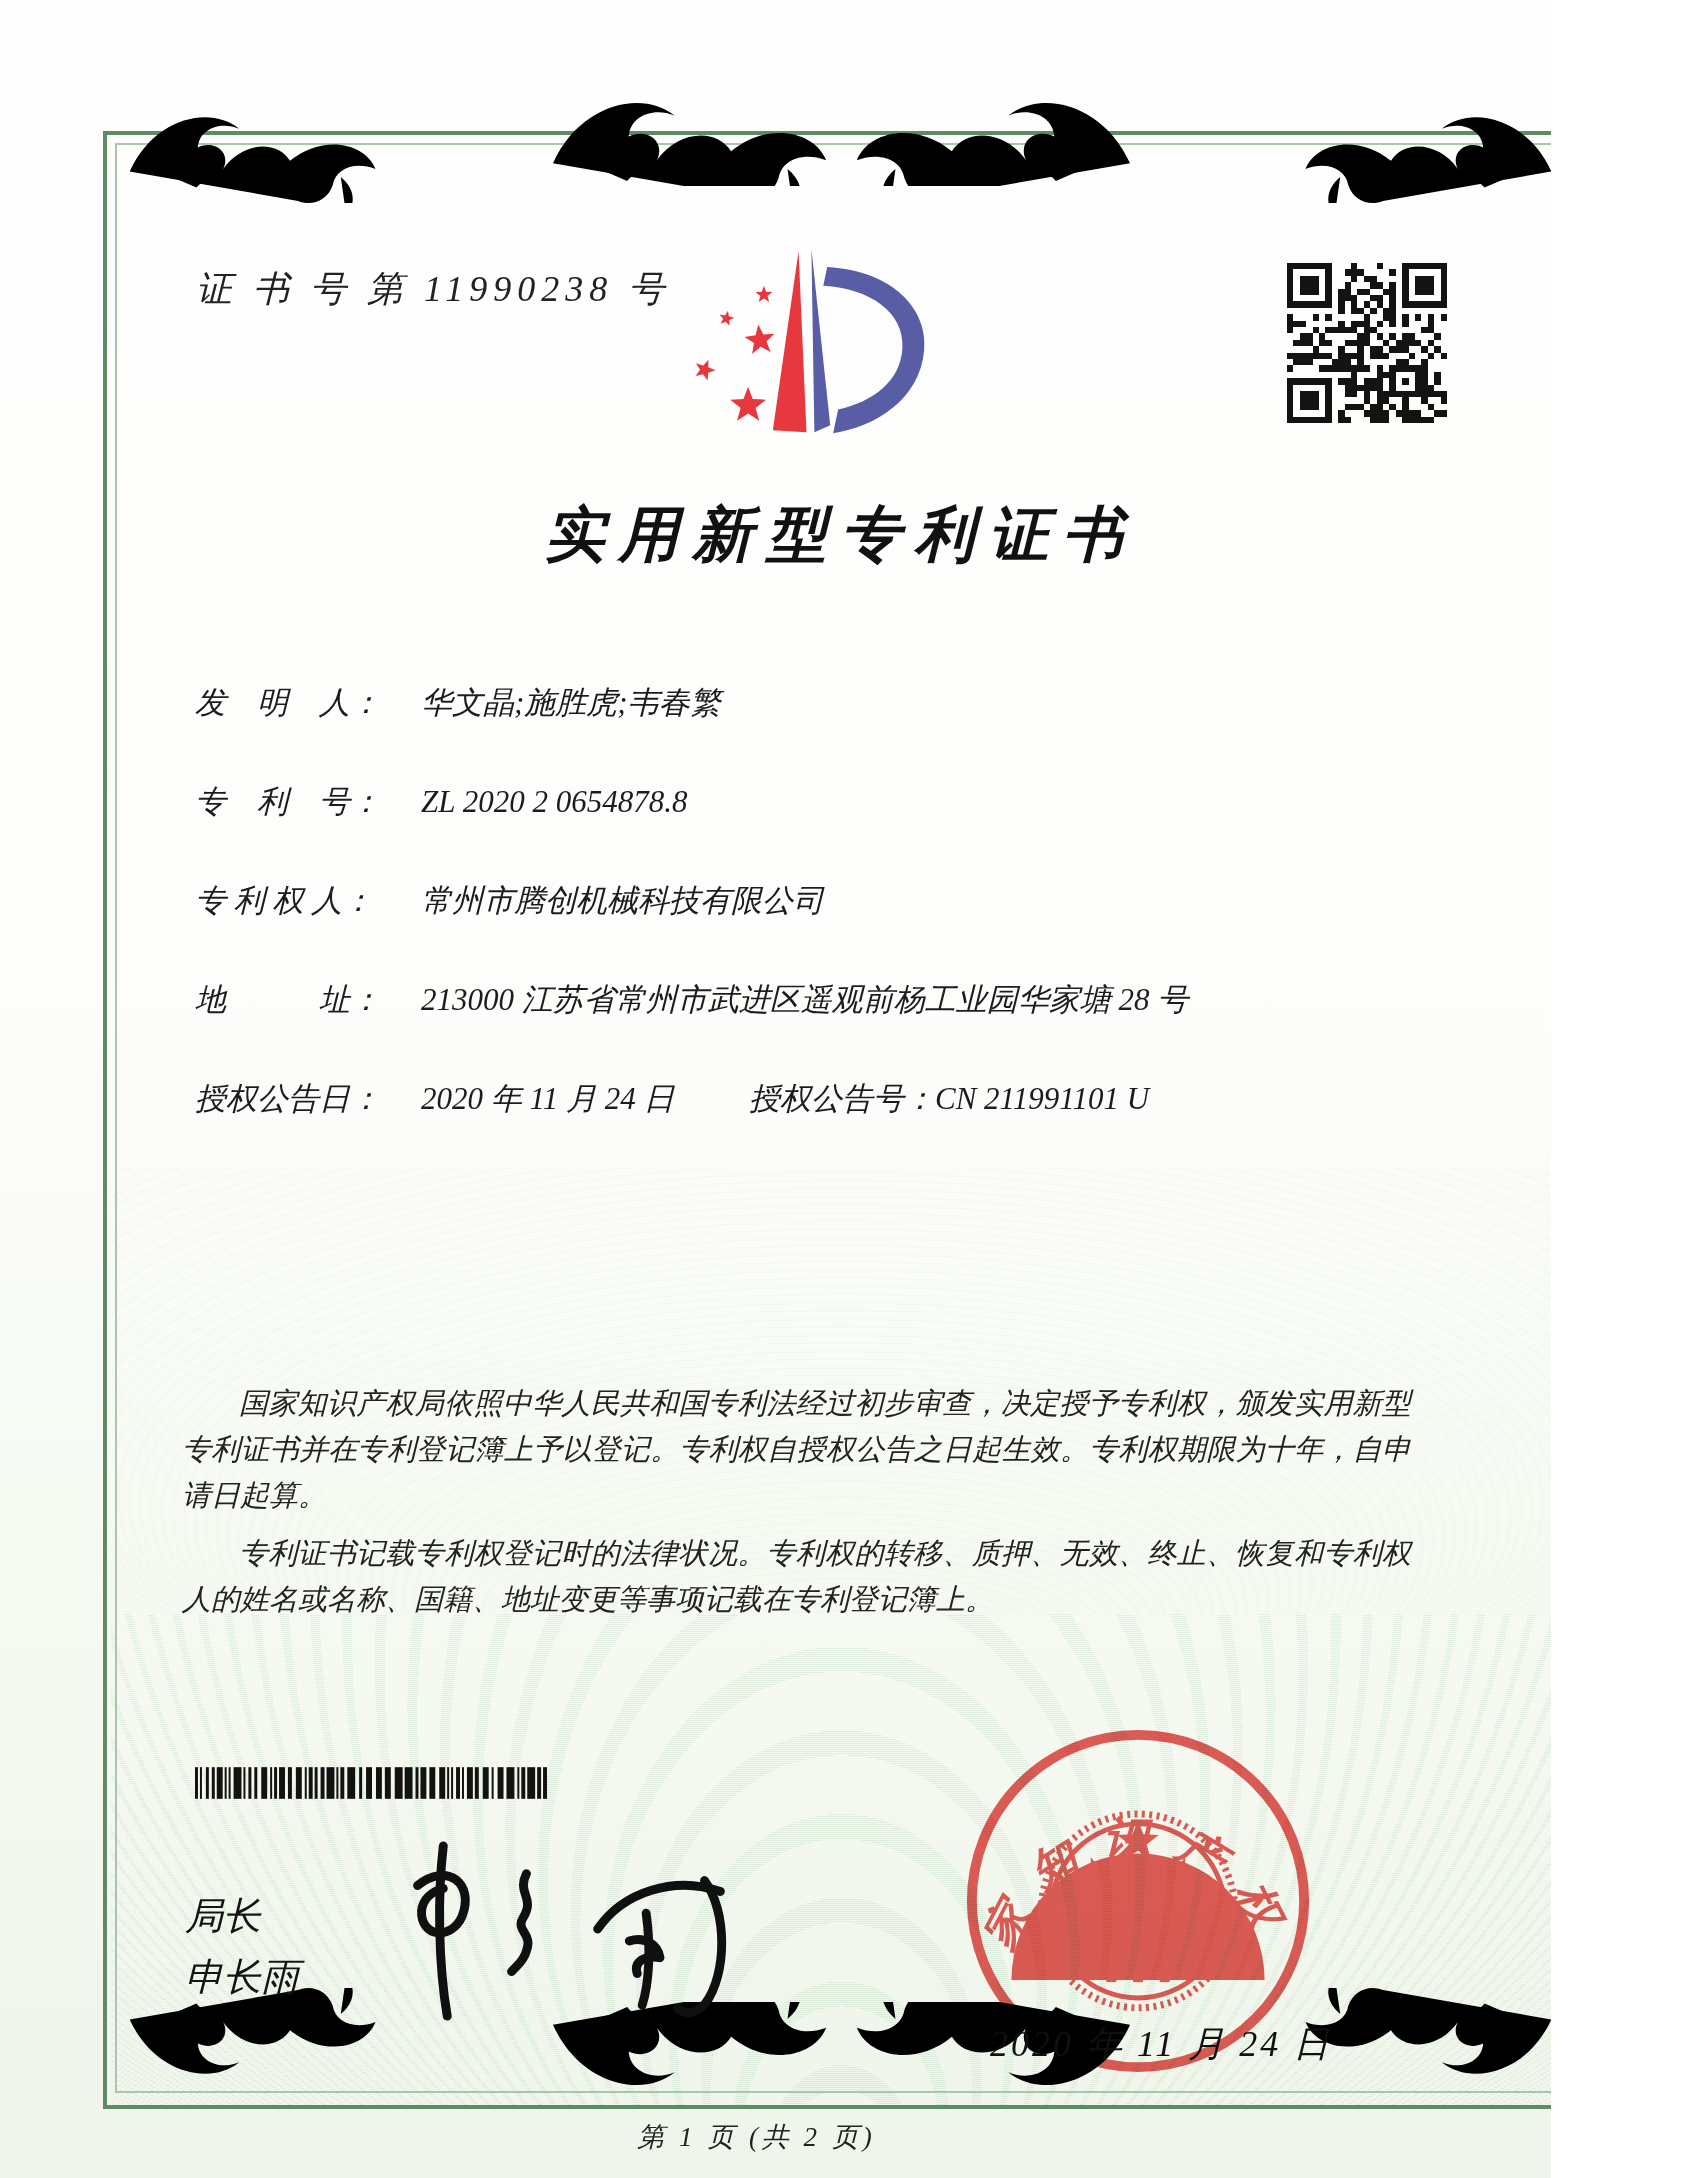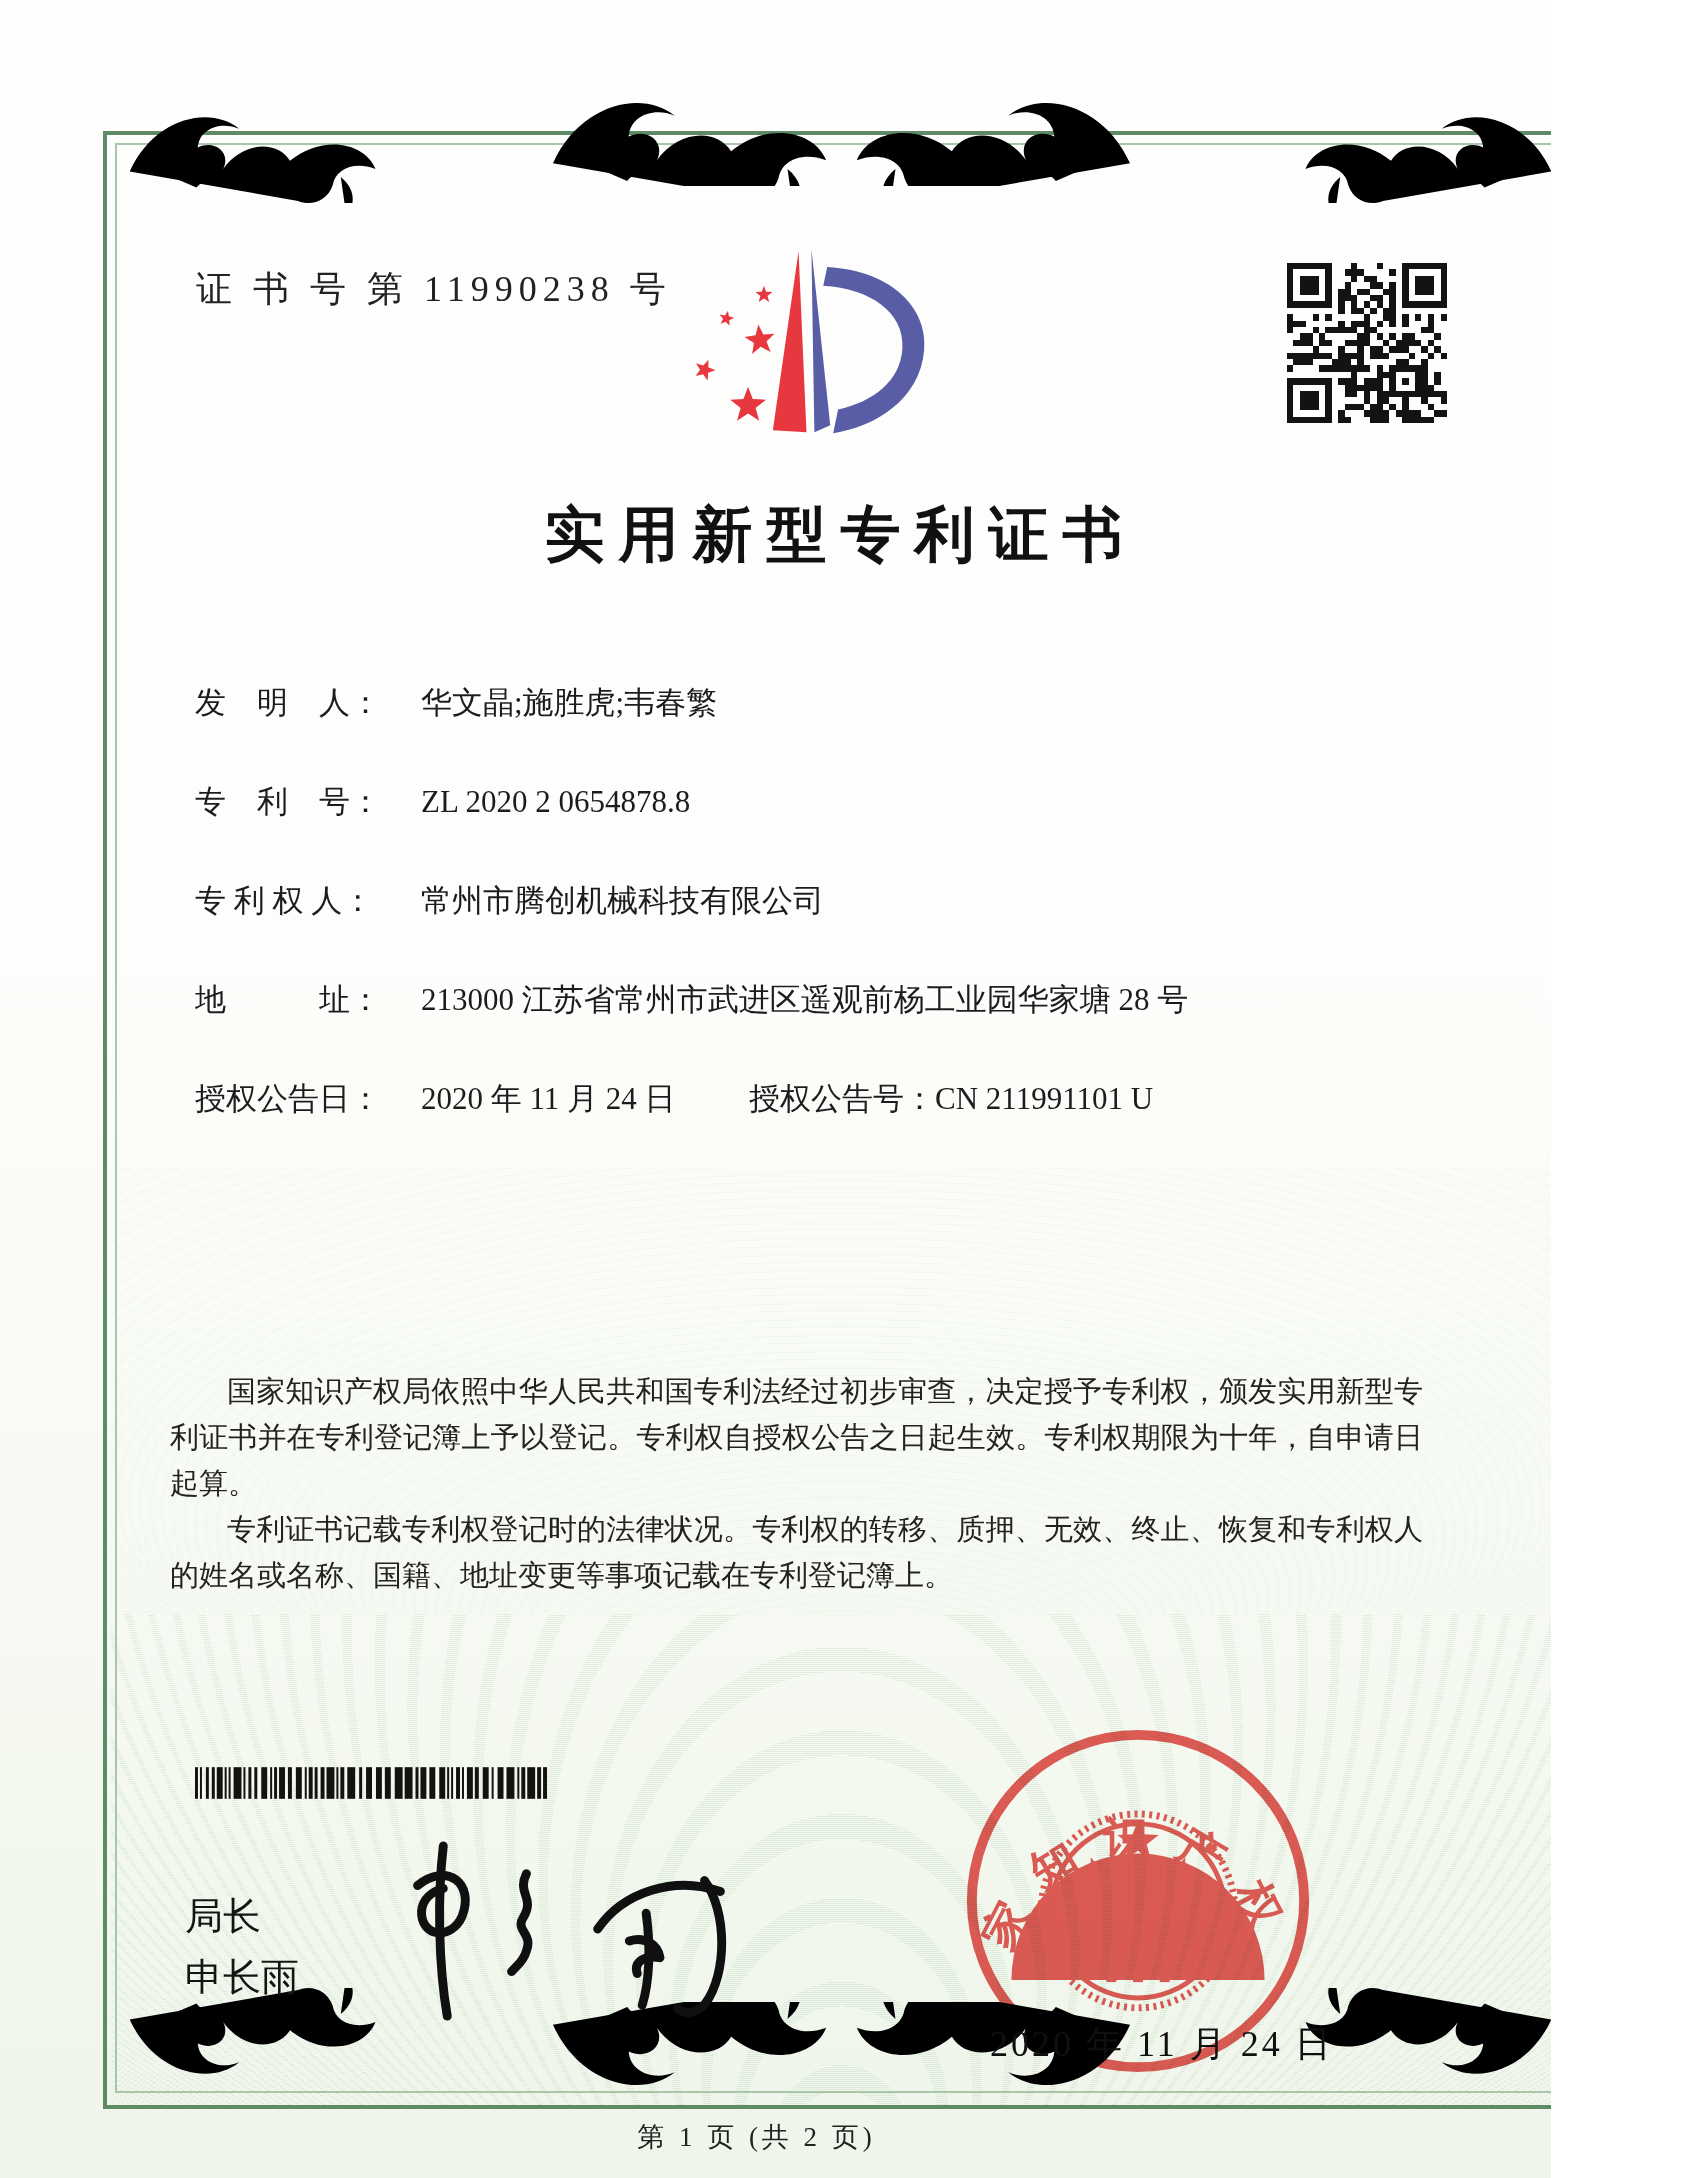"证 书 号 第 11990238" .page { font-style: none -> italic }
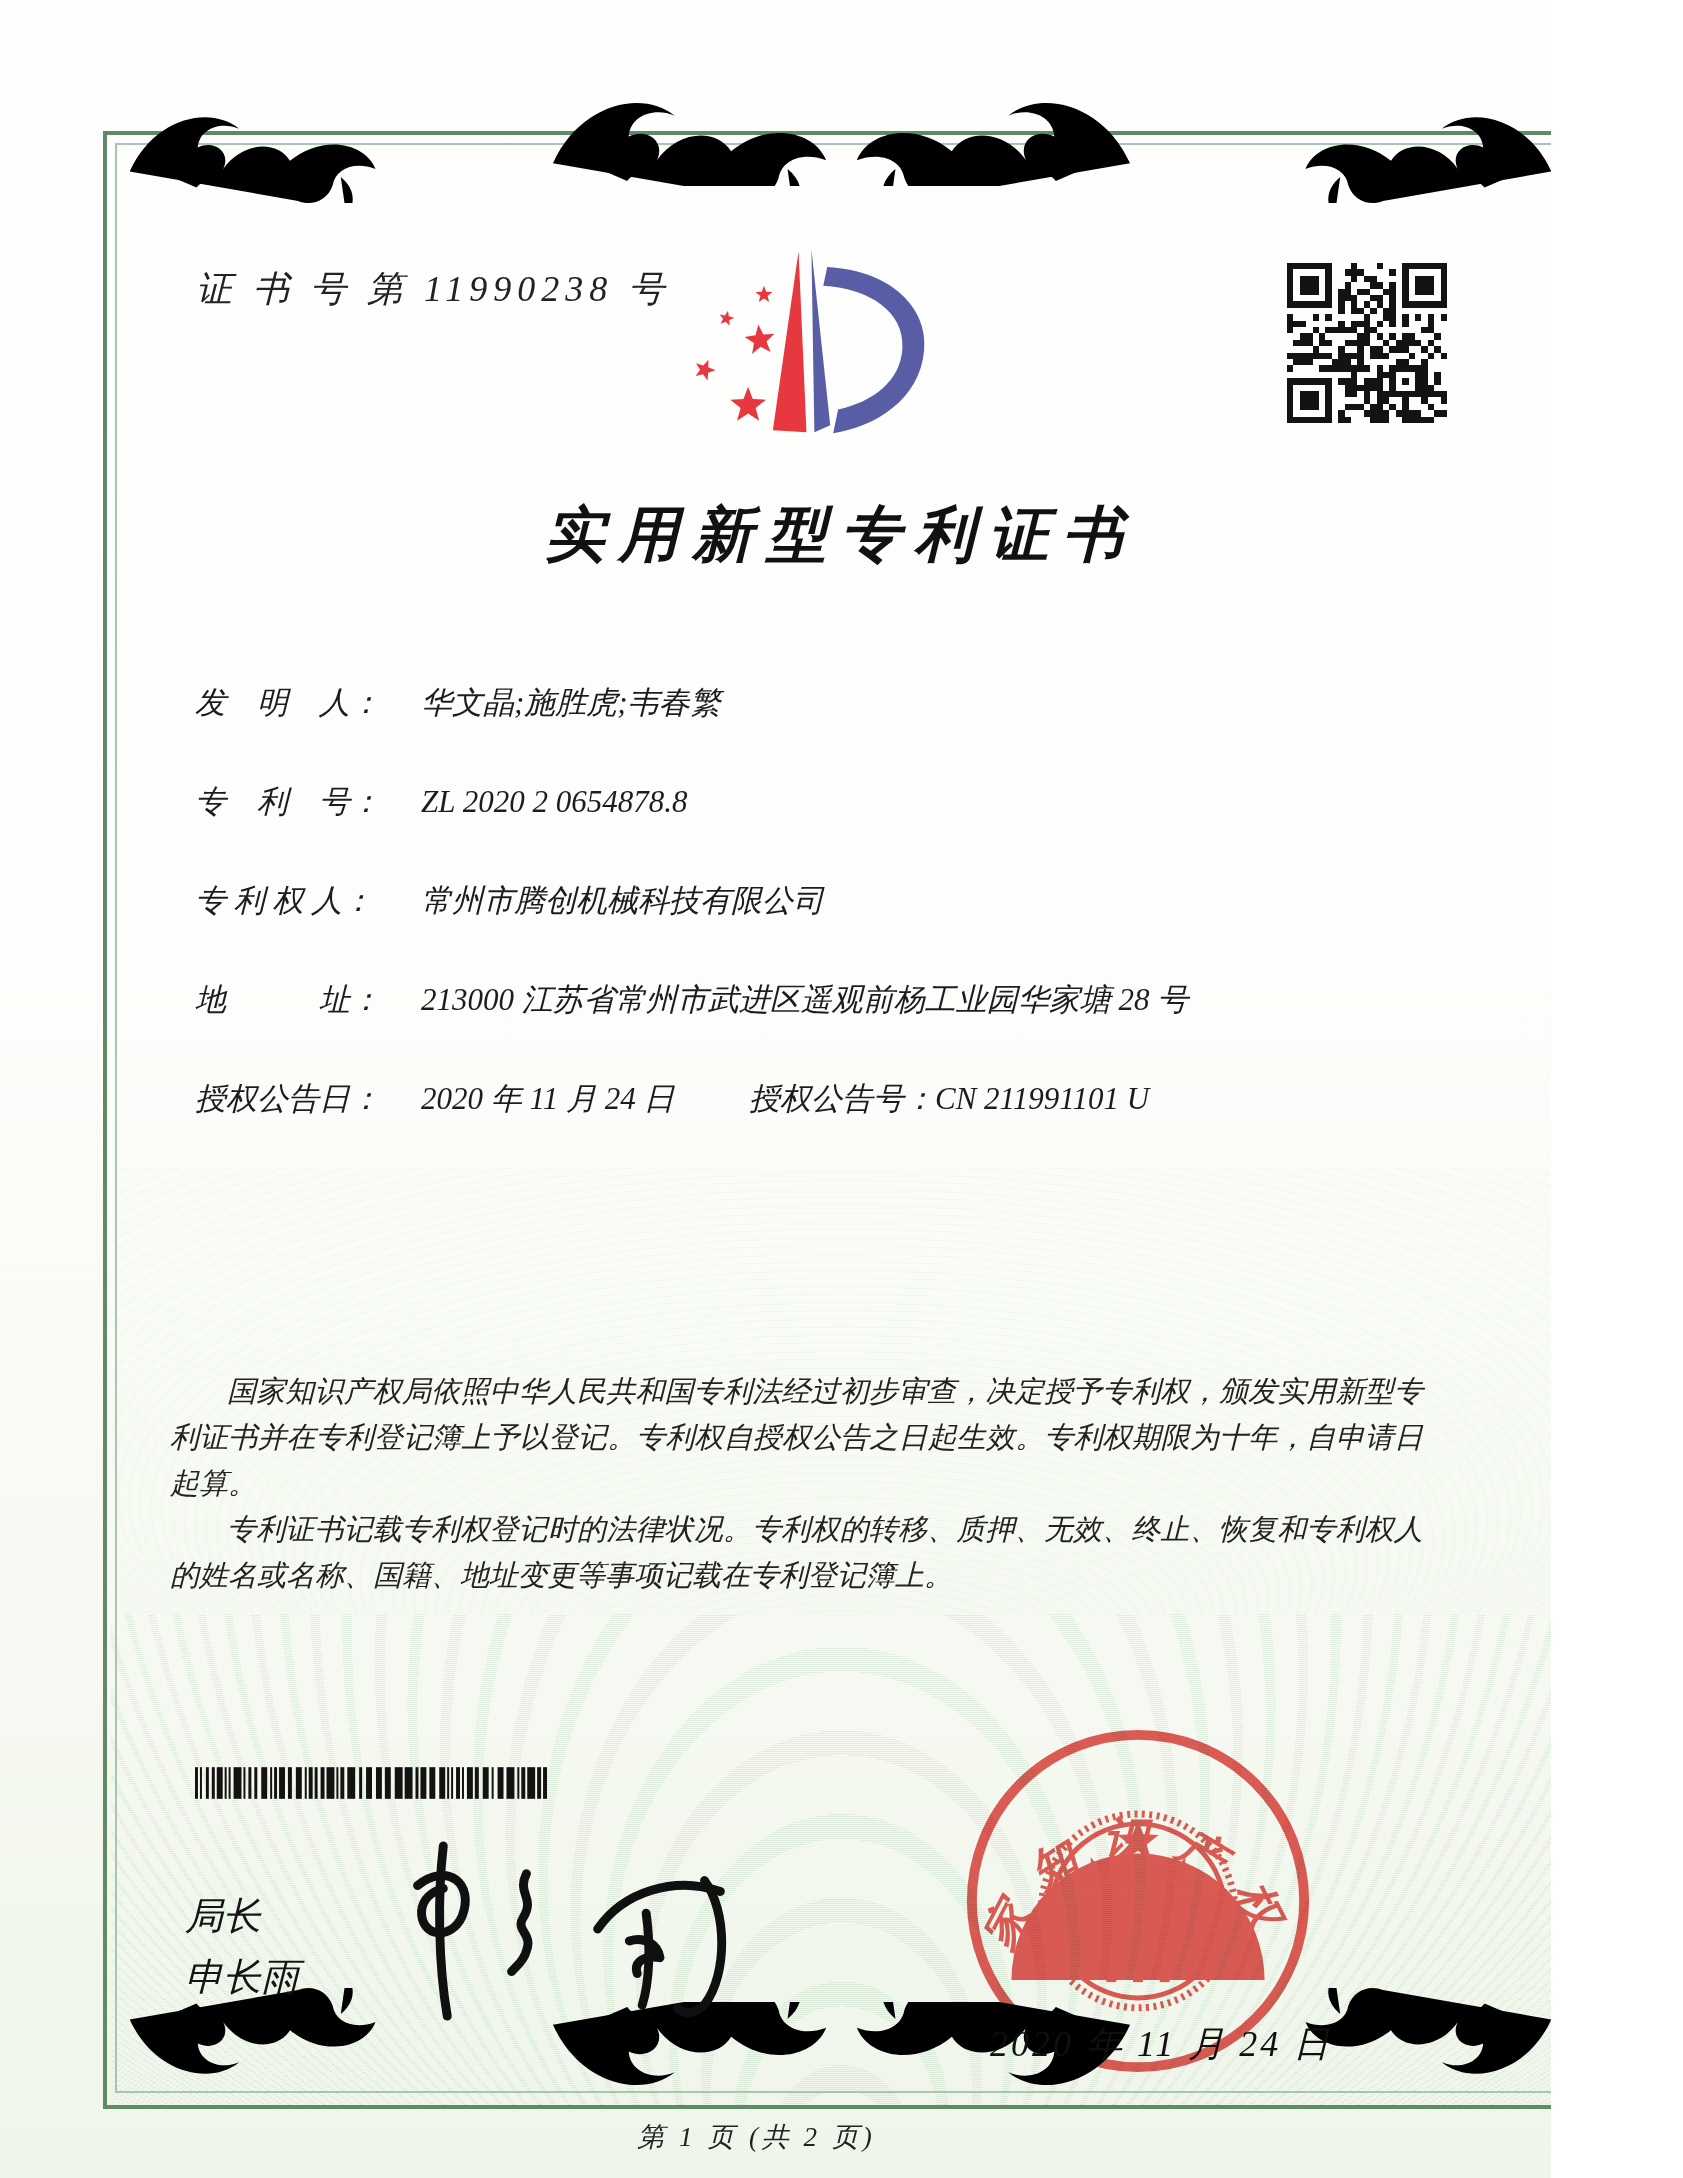"国家知识产权局依照中华人民共和国专利法经过初步审查，决定授予专利权，颁发实用新型" .paras p { margin: 0 -> 12px }
